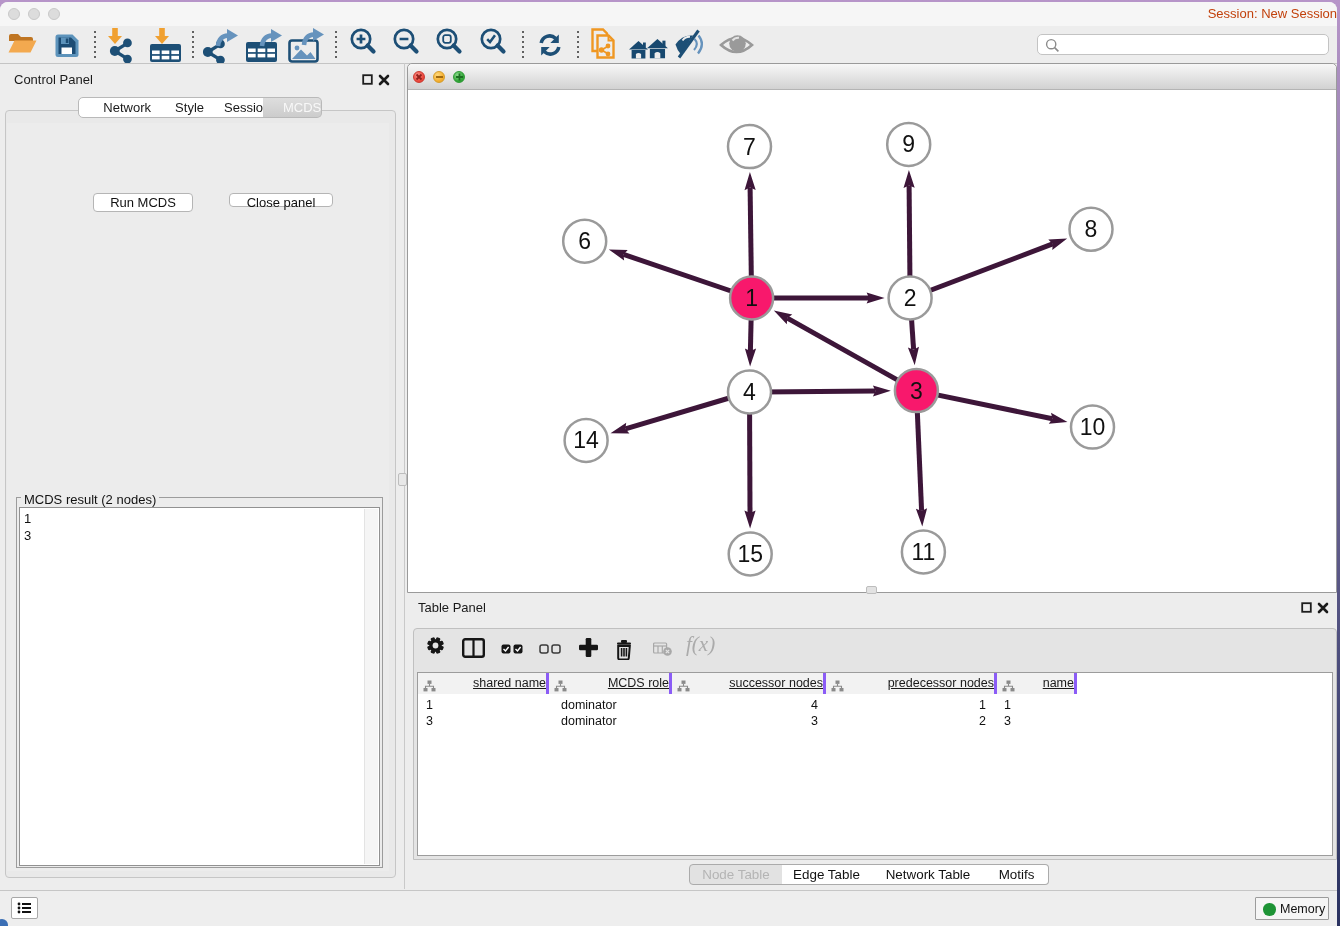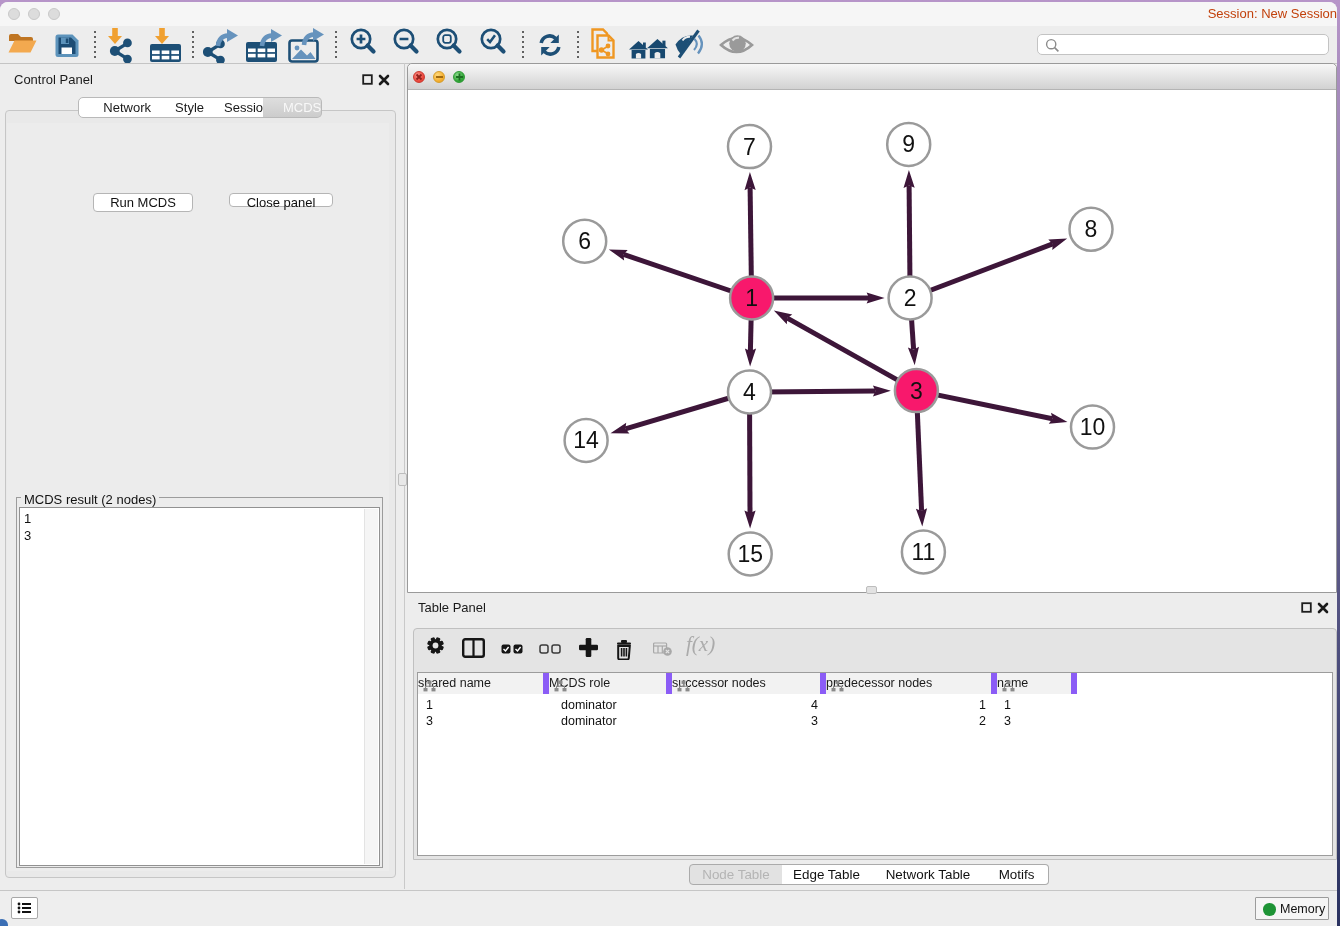"shared name" .th { border-right: 6px solid #8b5cf6 -> 3px solid #8b5cf6; text-align: left -> right; text-decoration: none -> underline }
